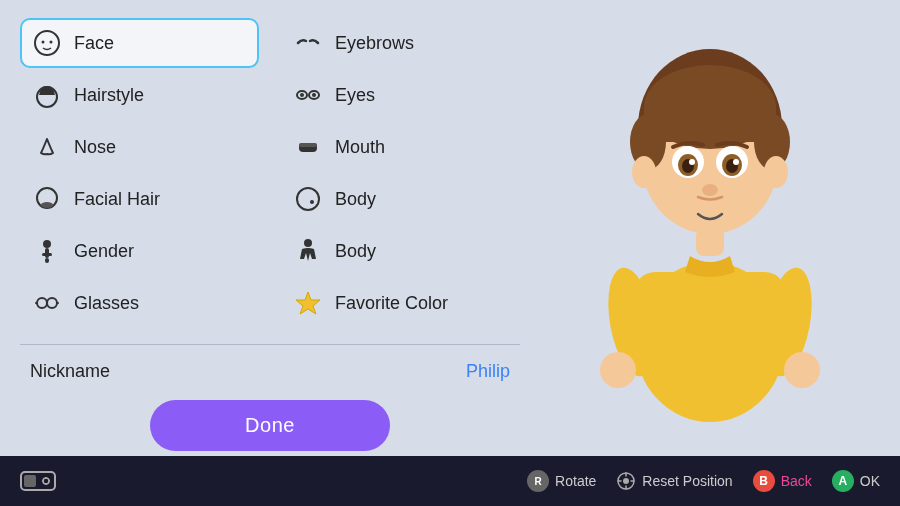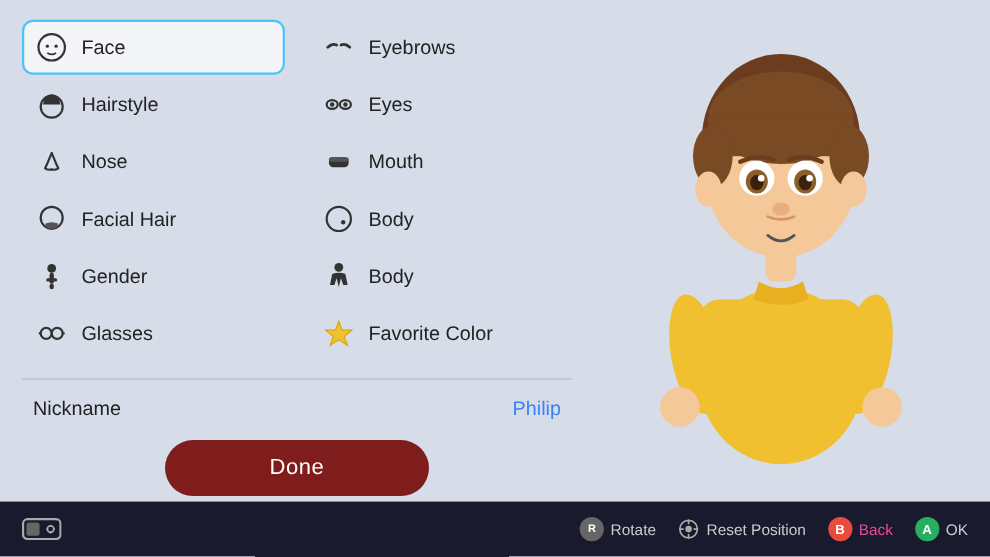"Done" .done-btn { background: #7f1d1d -> #8b5cf6 }
